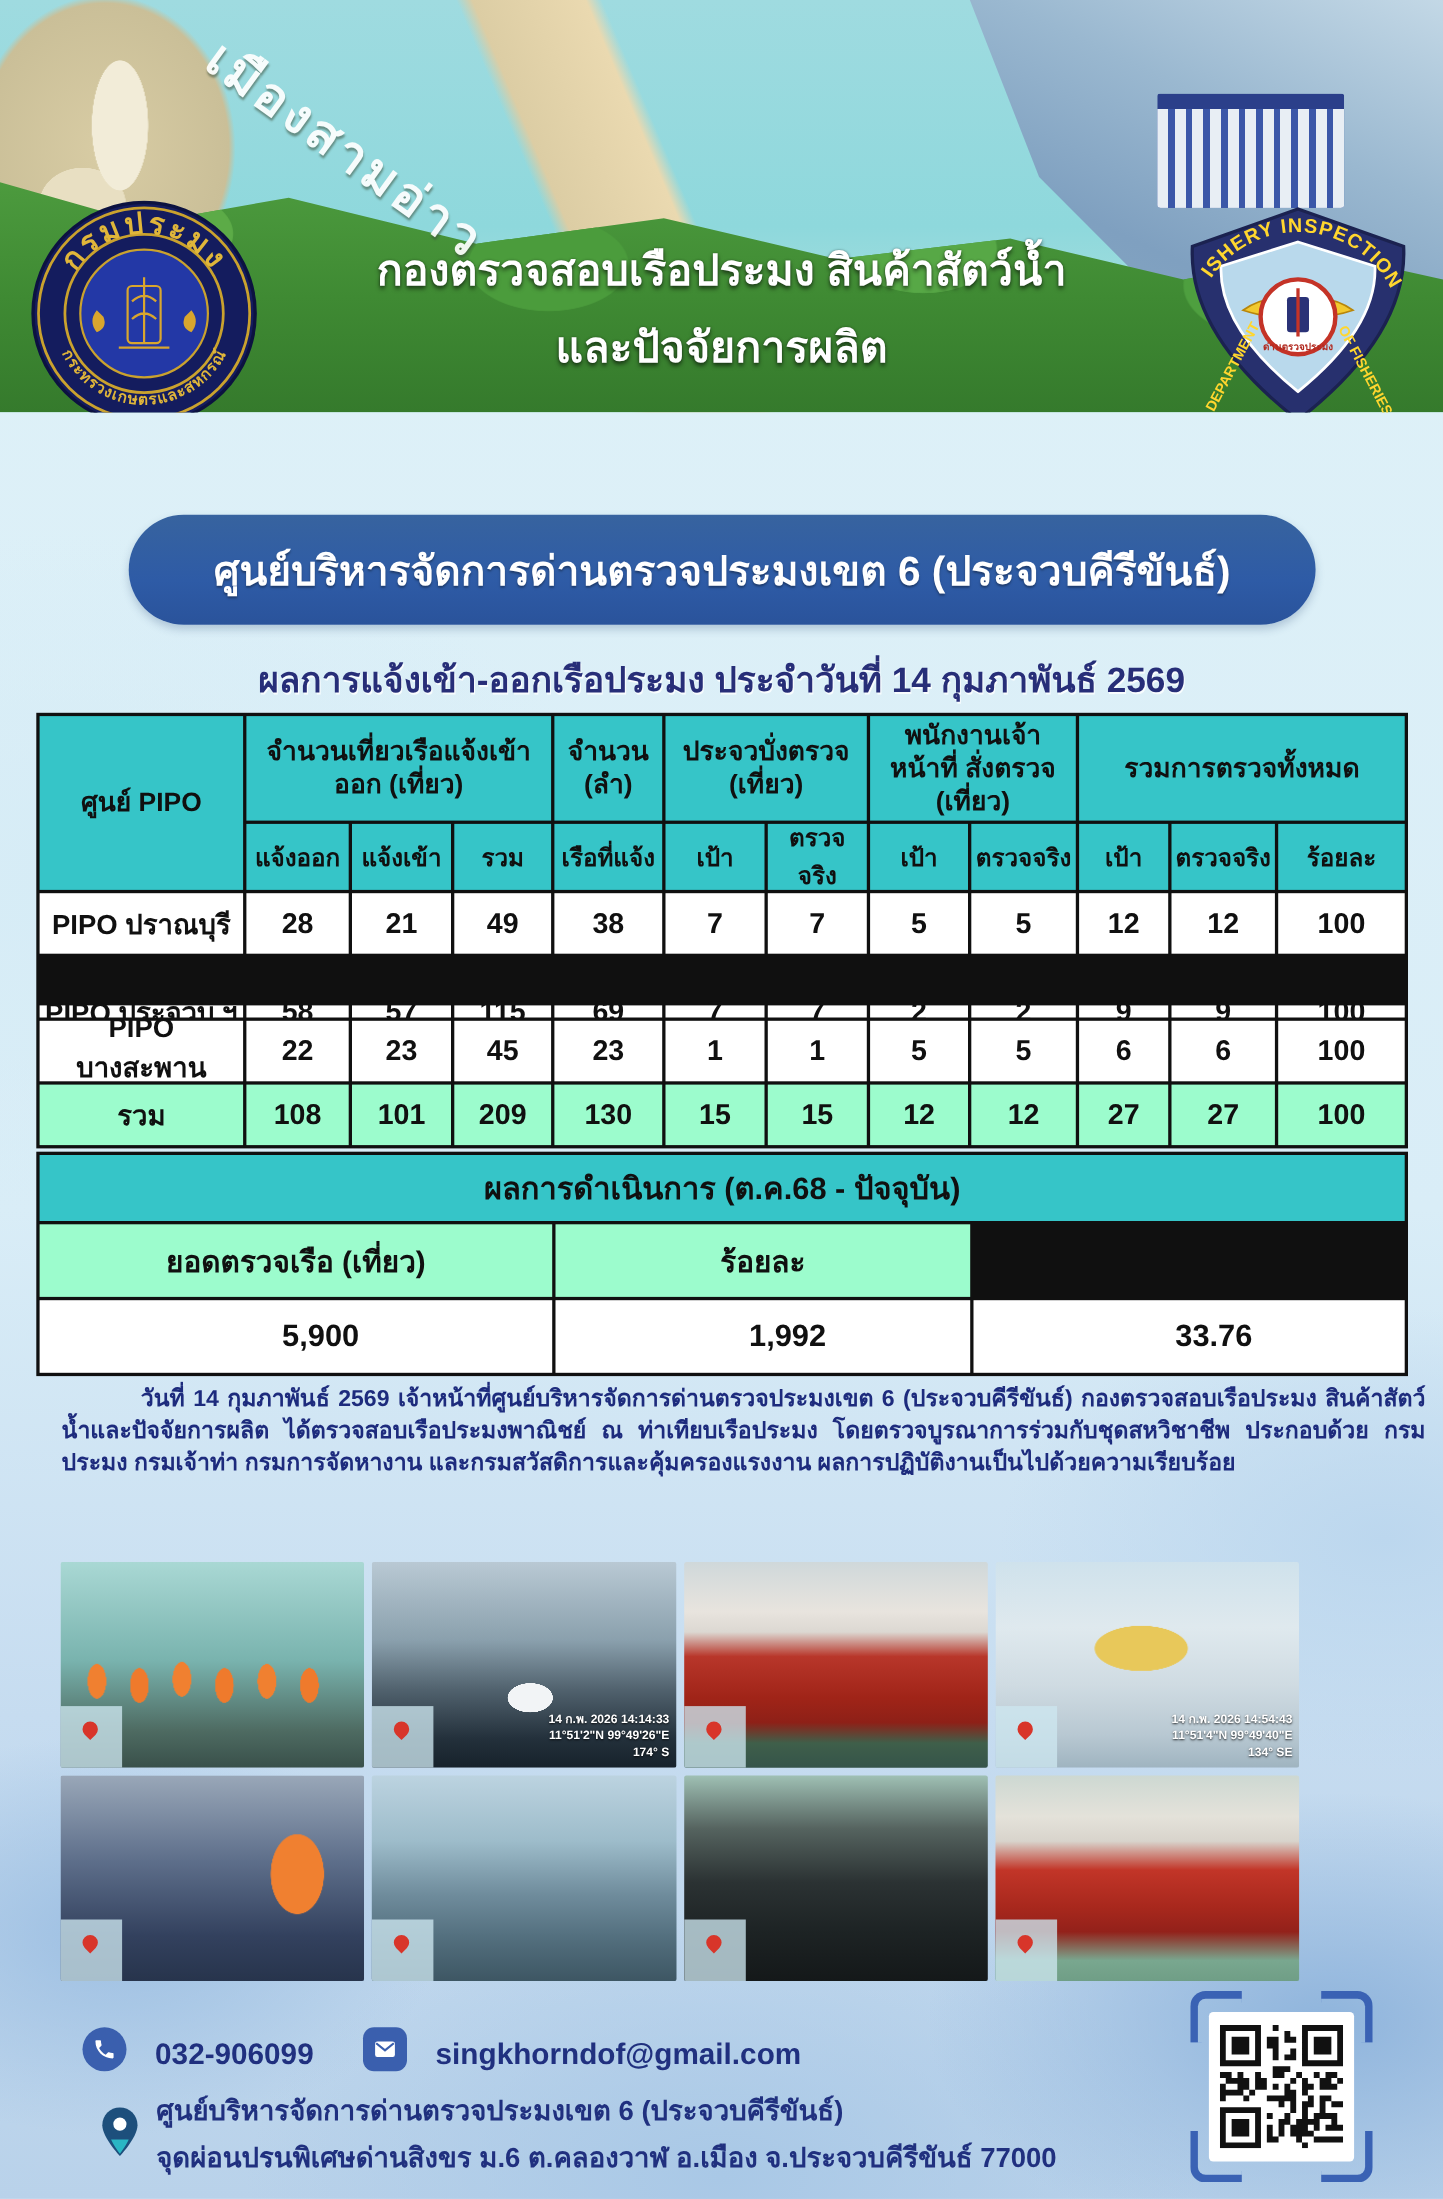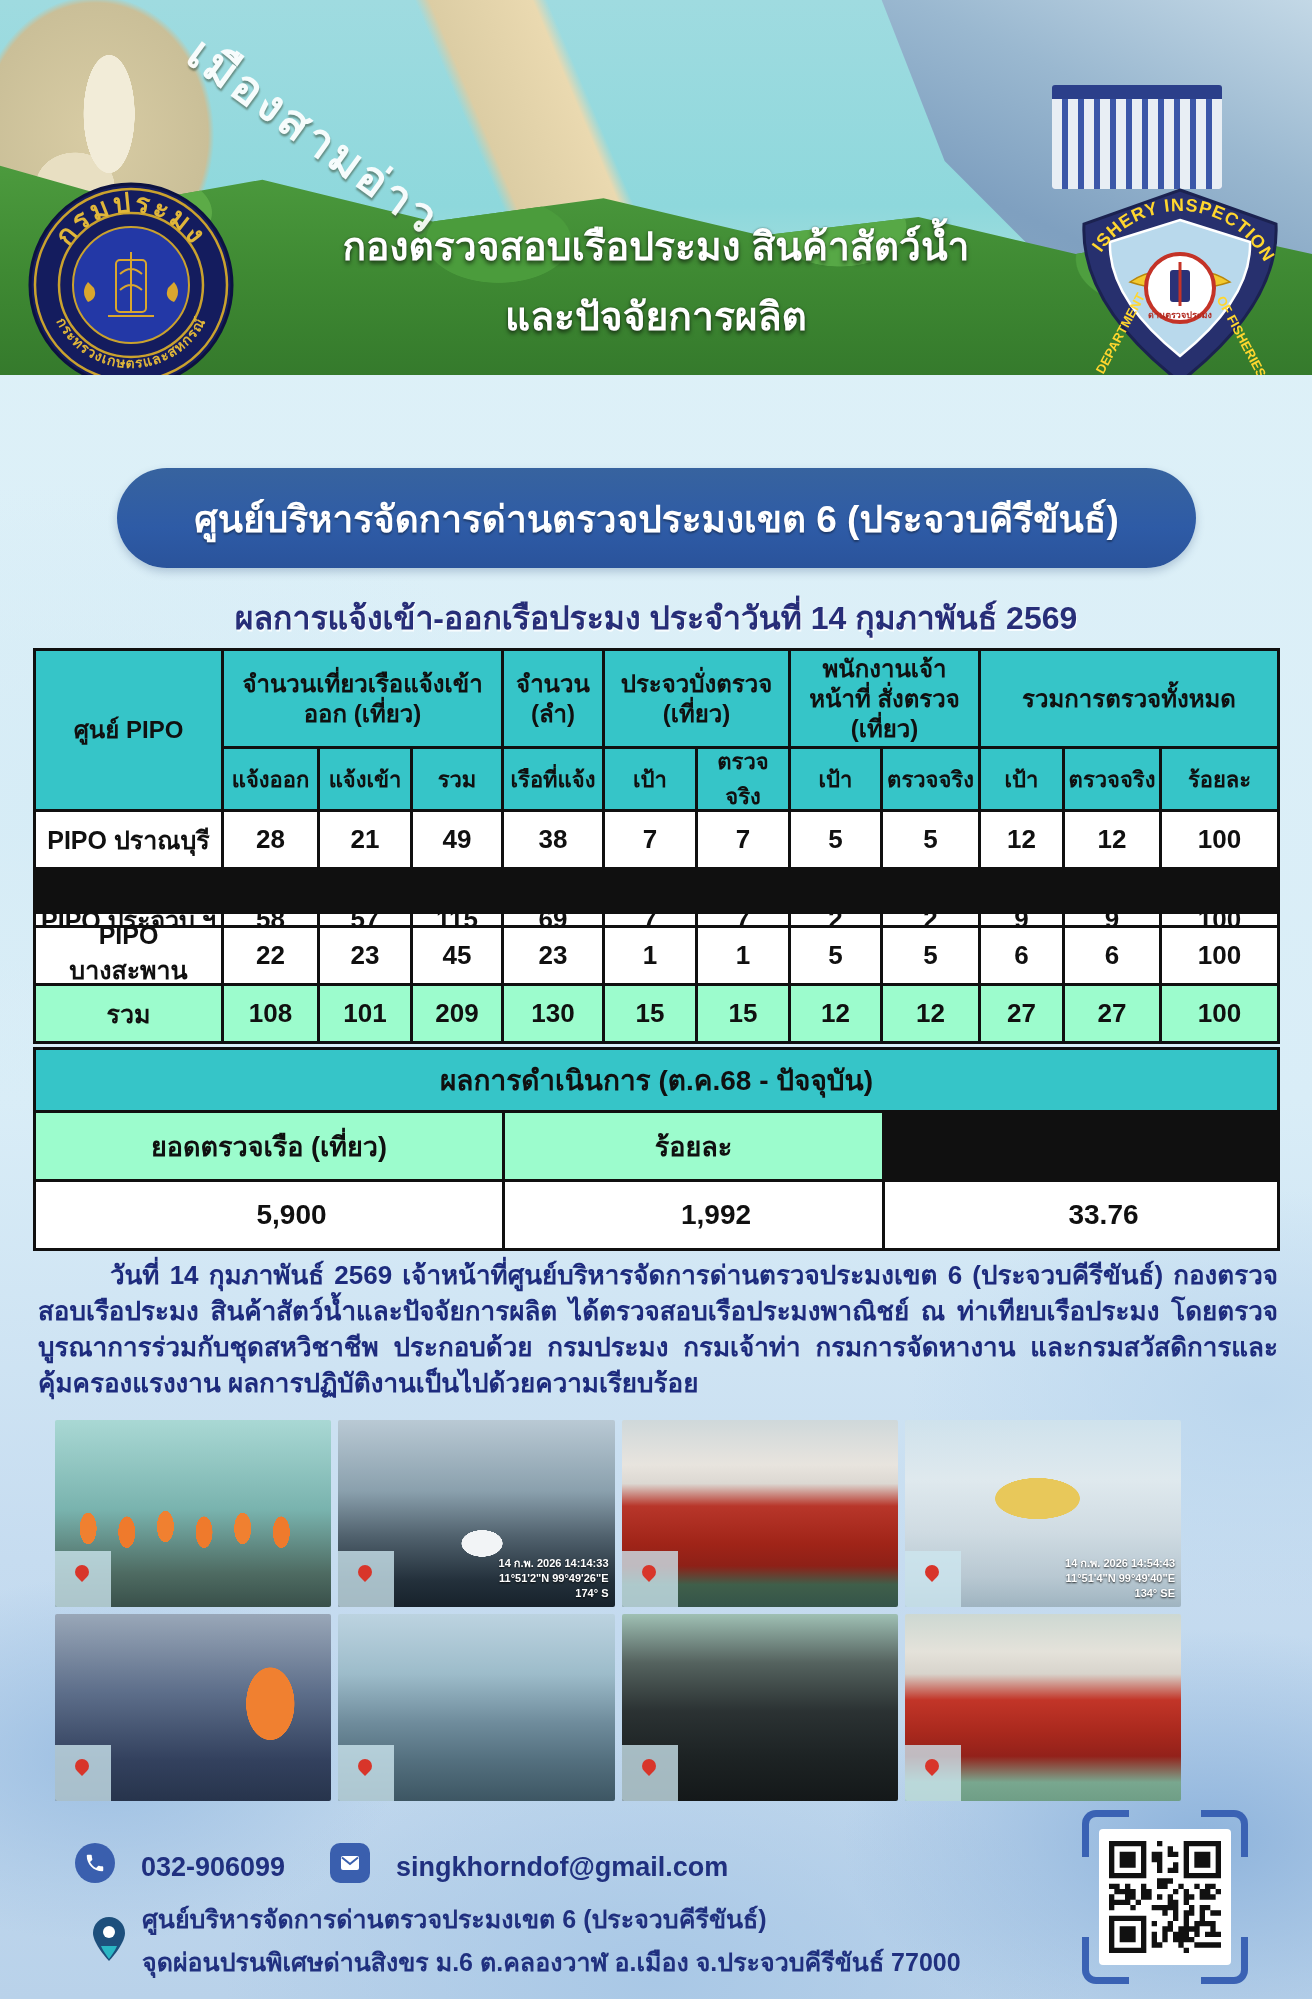"วันที่ 14 กุมภาพันธ์ 2569" .para { font-size: 26px -> 21px; left: 38px -> 56px }
